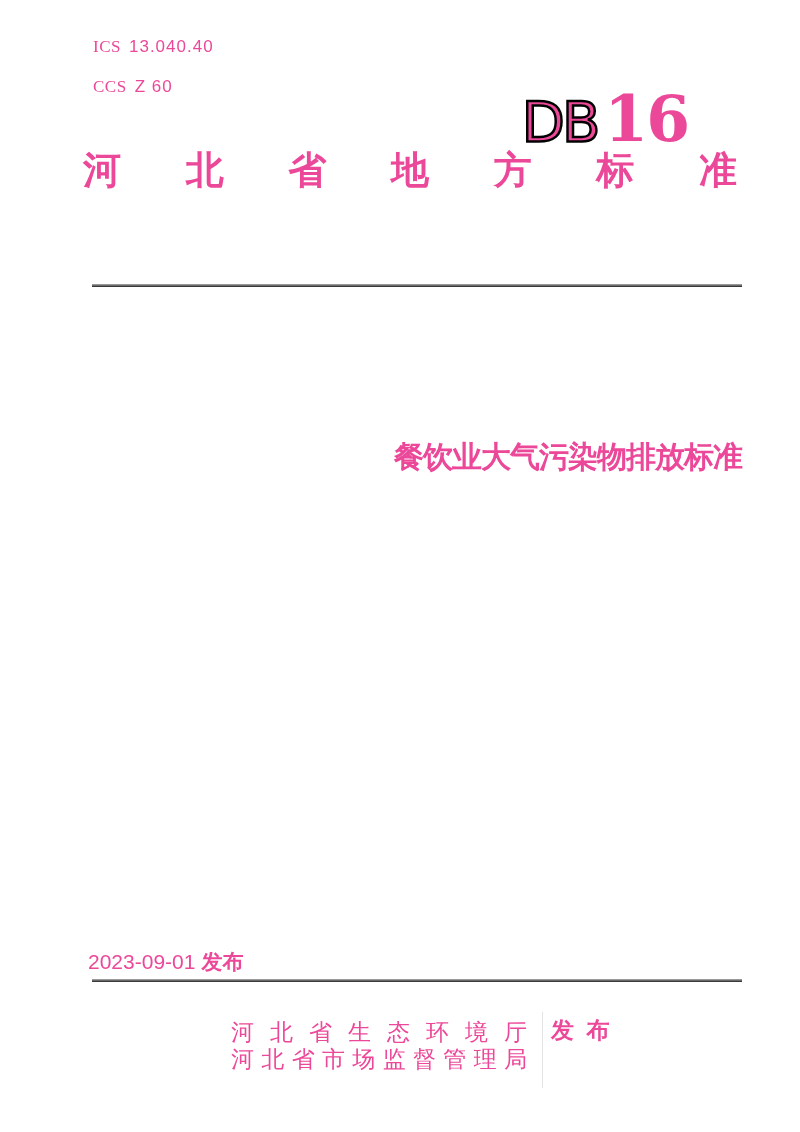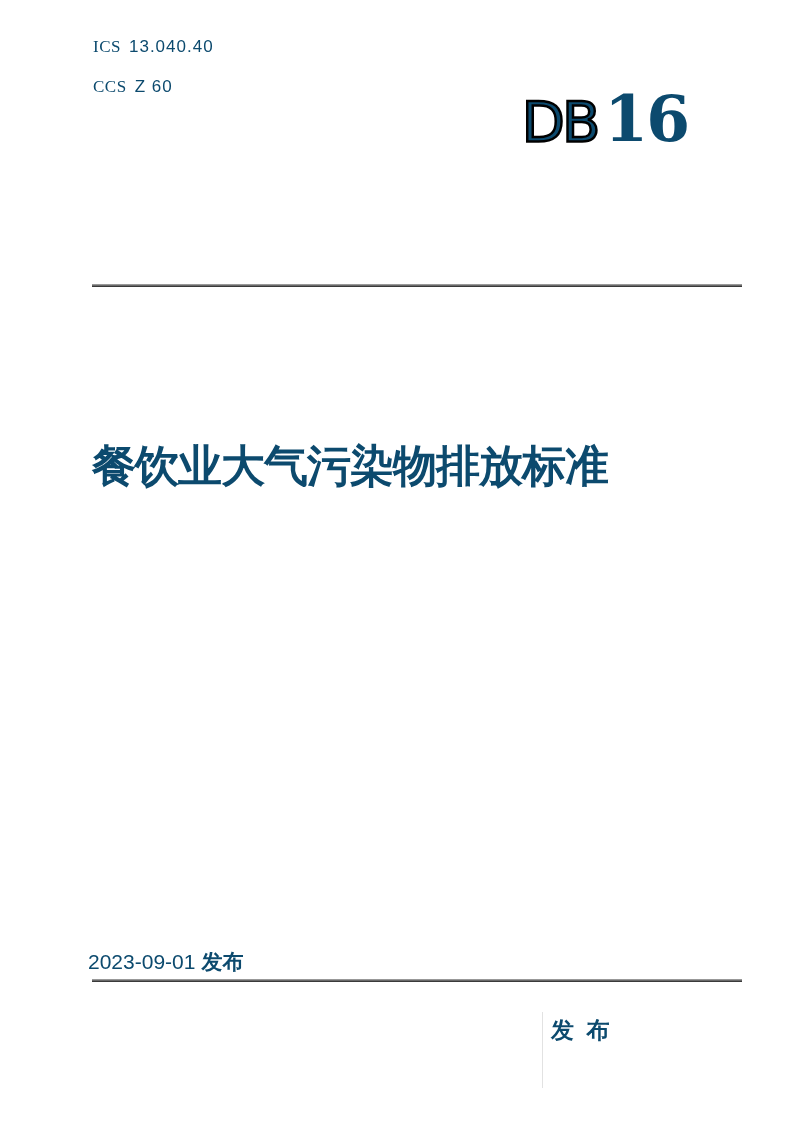"ICS 13.040.40" .page { color: #0c4a6e -> #ec4899 }
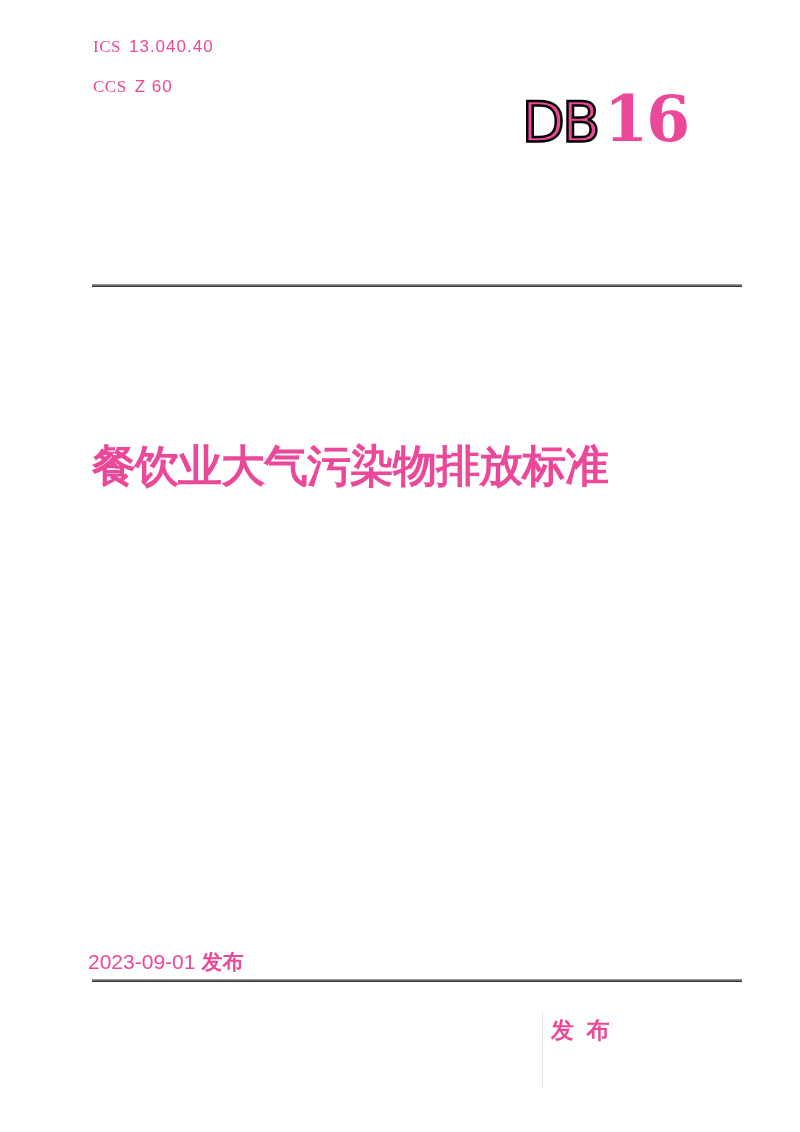"河 北 省 地 方" div.abs { html: none -> <div>河 北 省 地 方 标 准</div> }
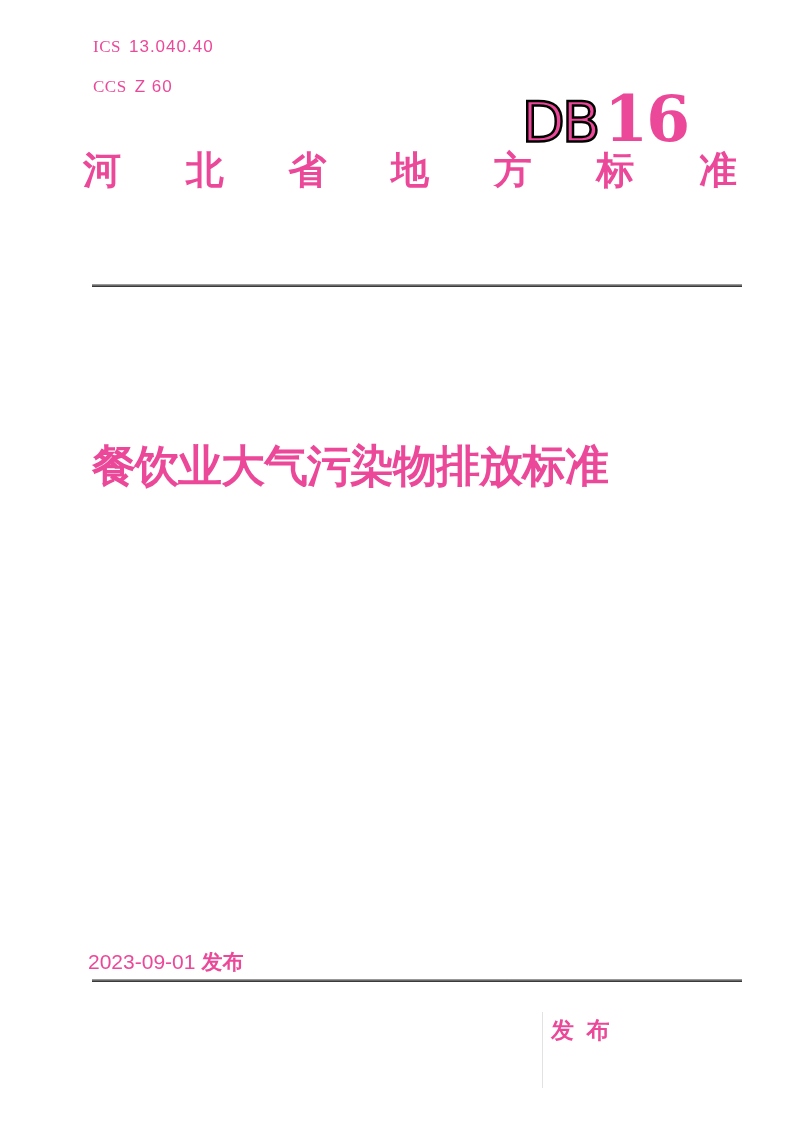"餐饮业大气污染物排放标准" .doc-title { font-size: 44px -> 30px; text-align: left -> right }
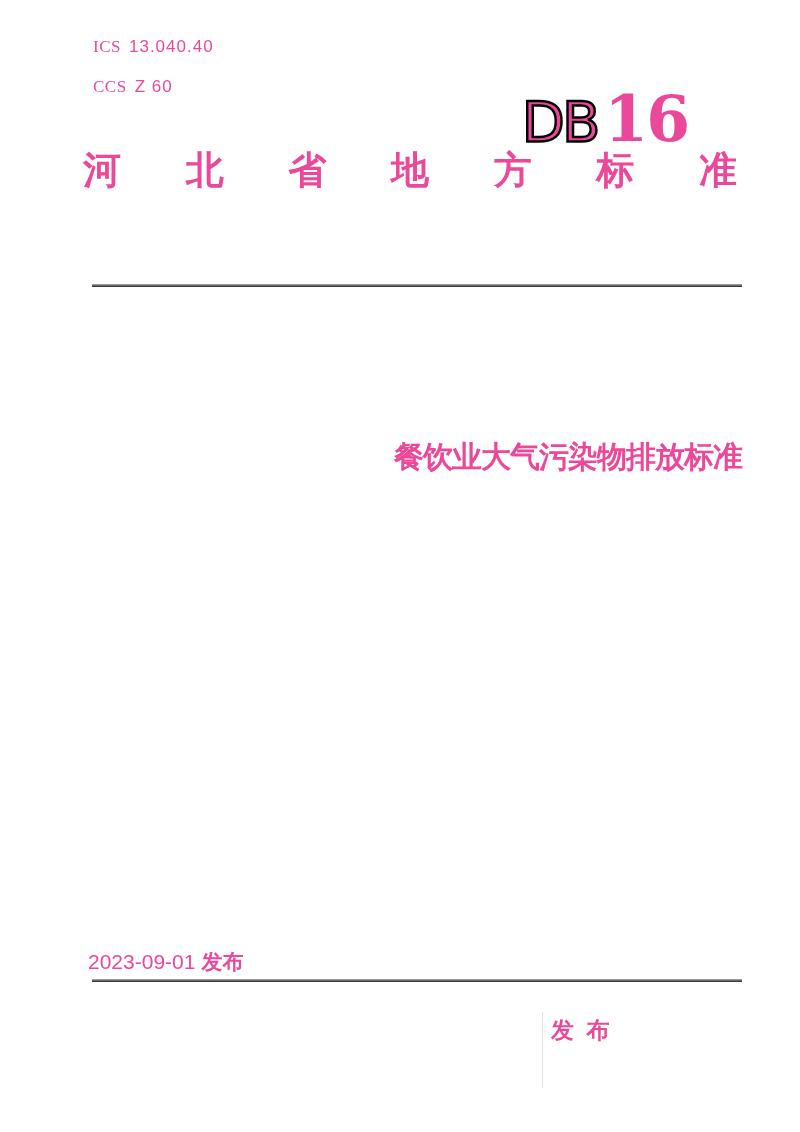"河 北 省 生 态" div.abs { html: none -> <div> <div>河 北 省 生 态 环 境 厅</div> <div>河 北 省 市 场 监 督 管 理 局</div> </div> }
